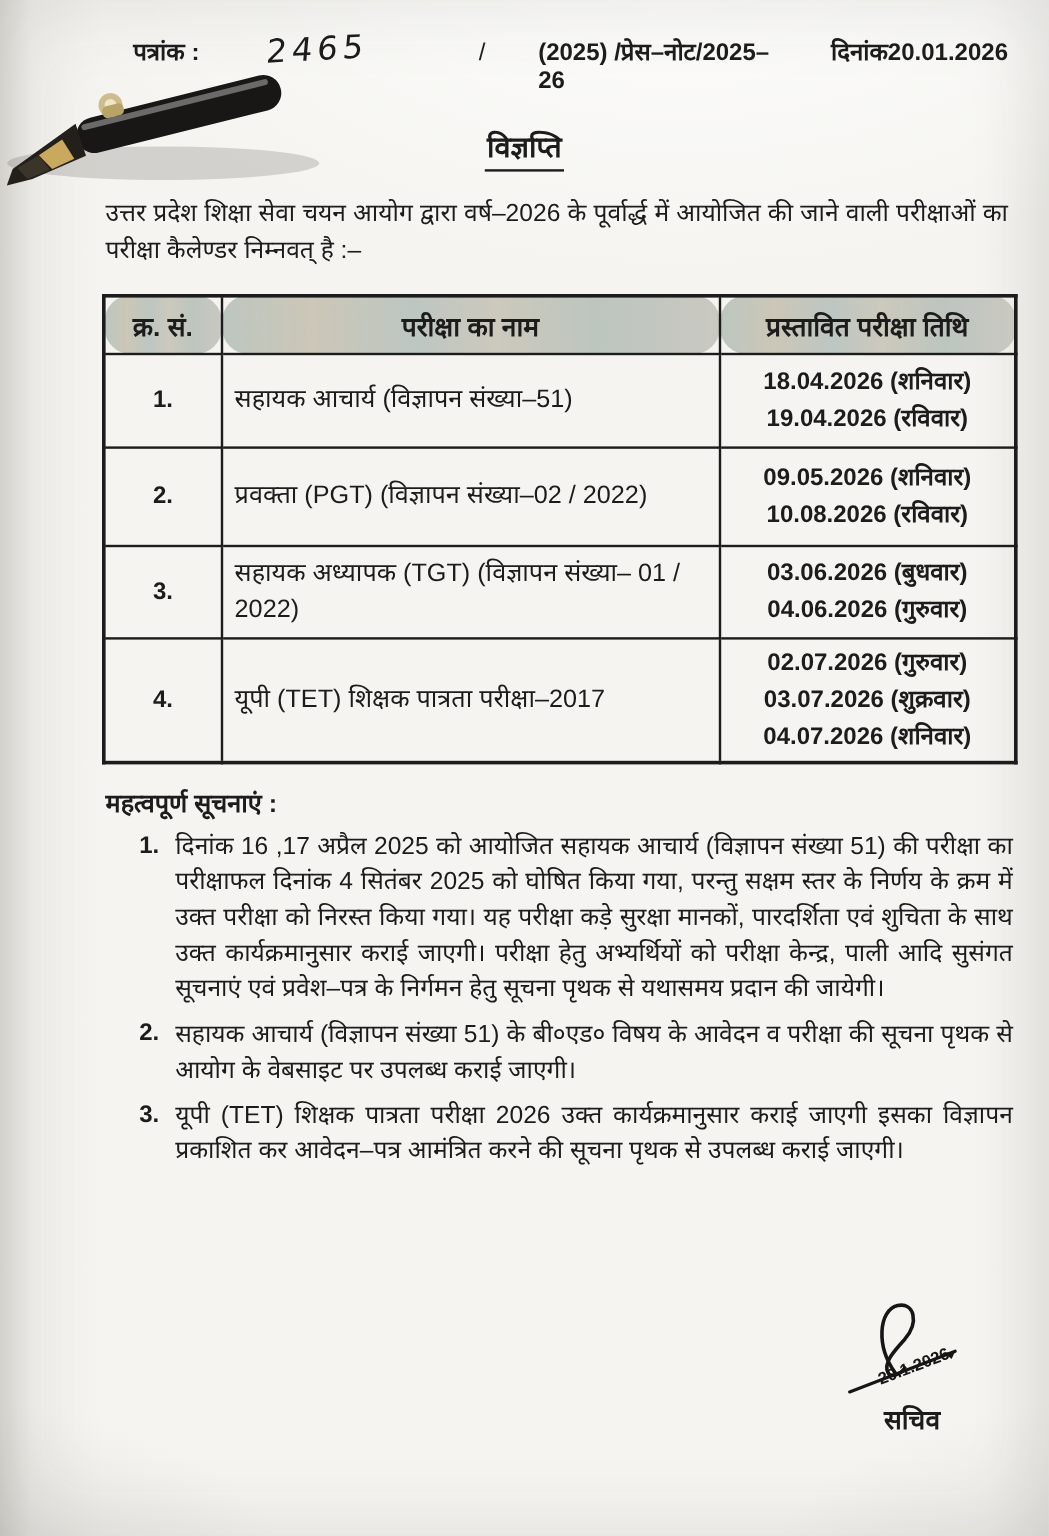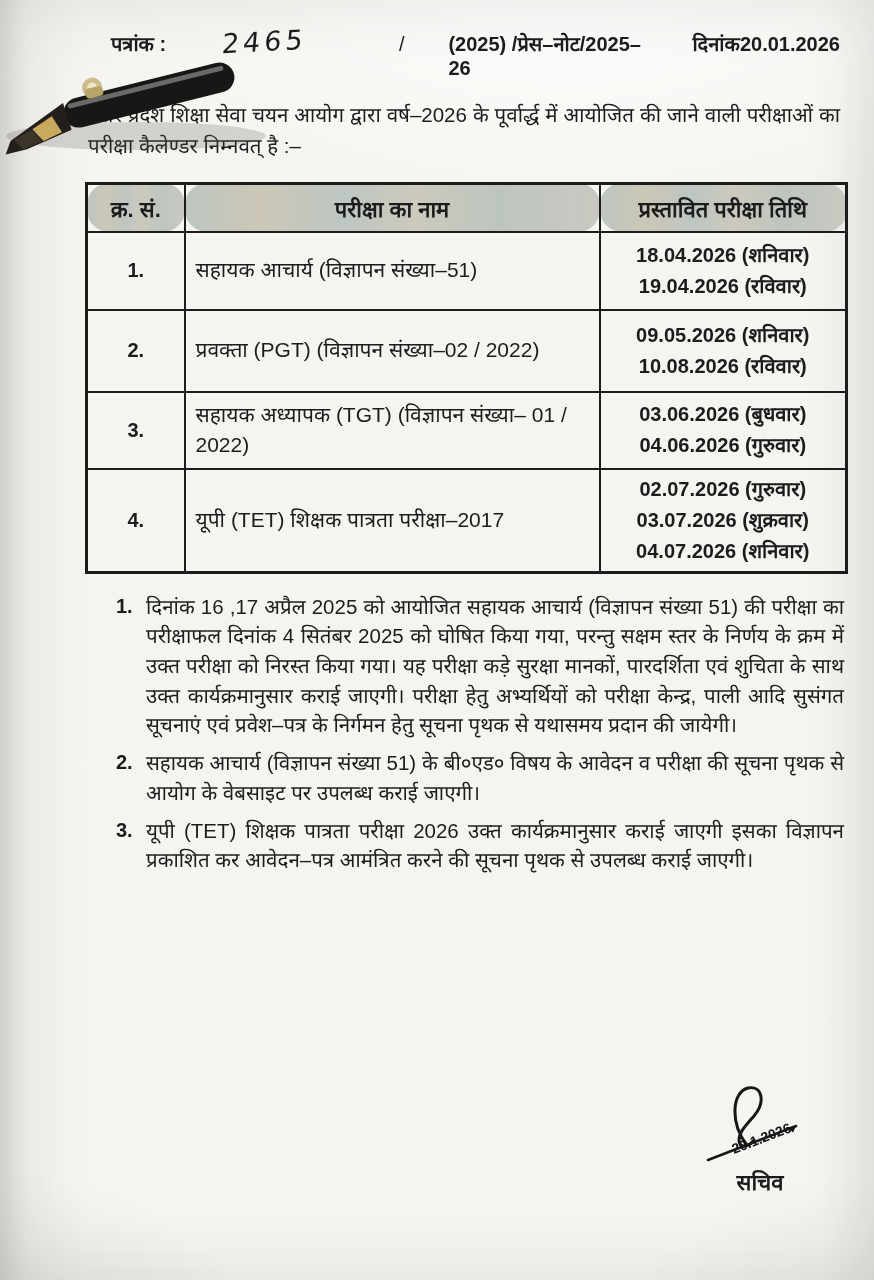"विज्ञप्ति" div.subject-wrap { html: none -> <div> <span>विज्ञप्ति</span> </div> }
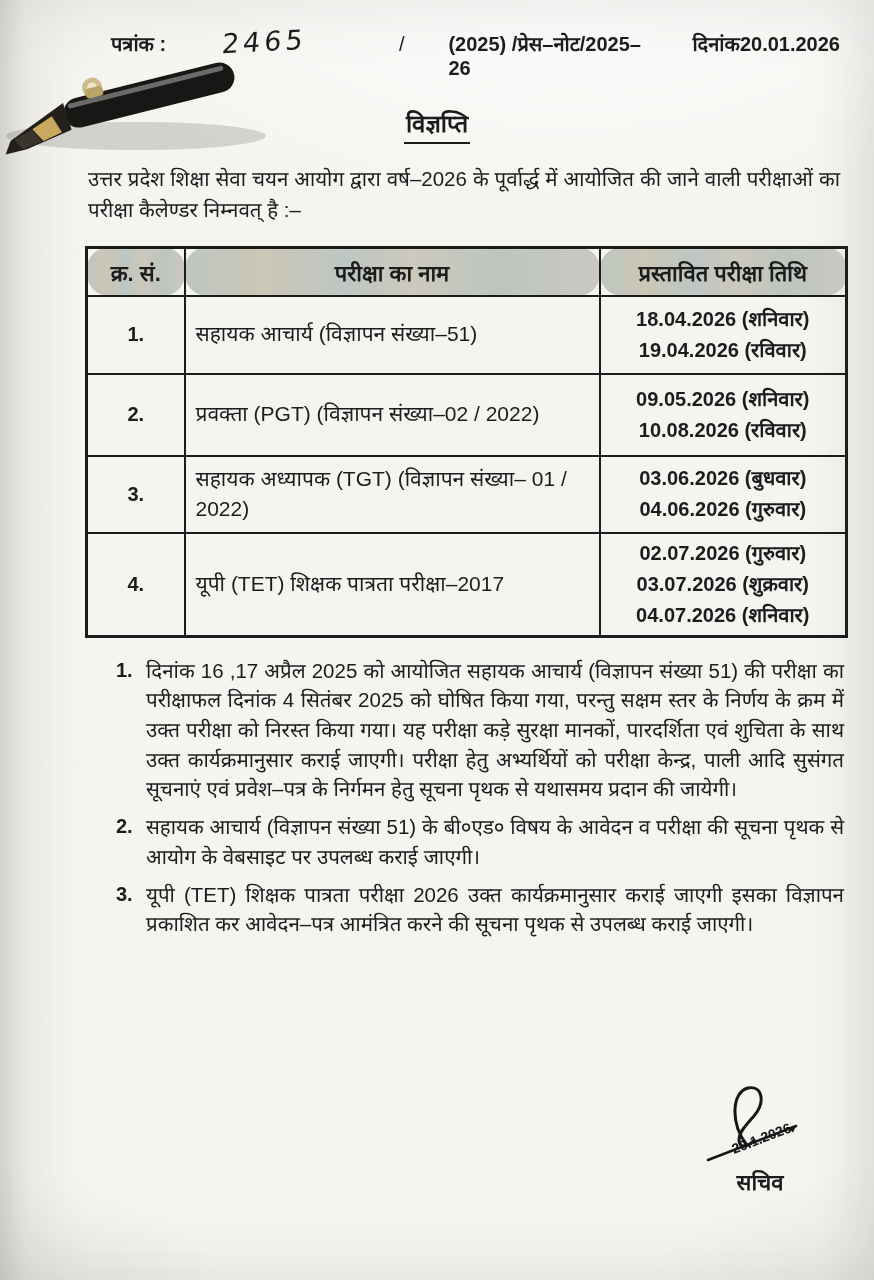"महत्वपूर्ण सूचनाएं :" div.notices-heading { html: none -> <div>महत्वपूर्ण सूचनाएं :</div> }
